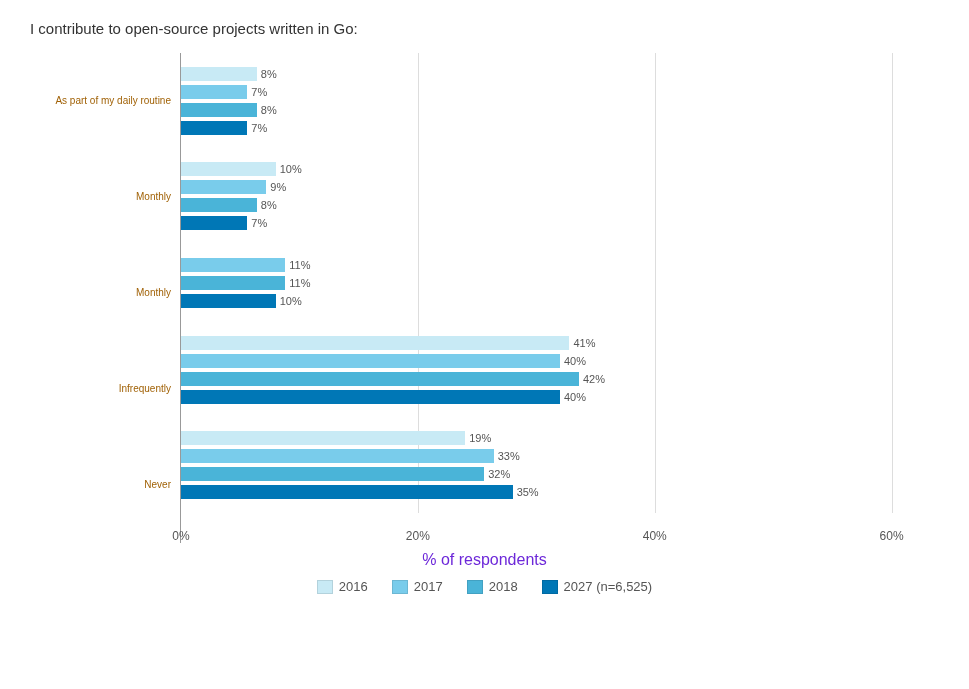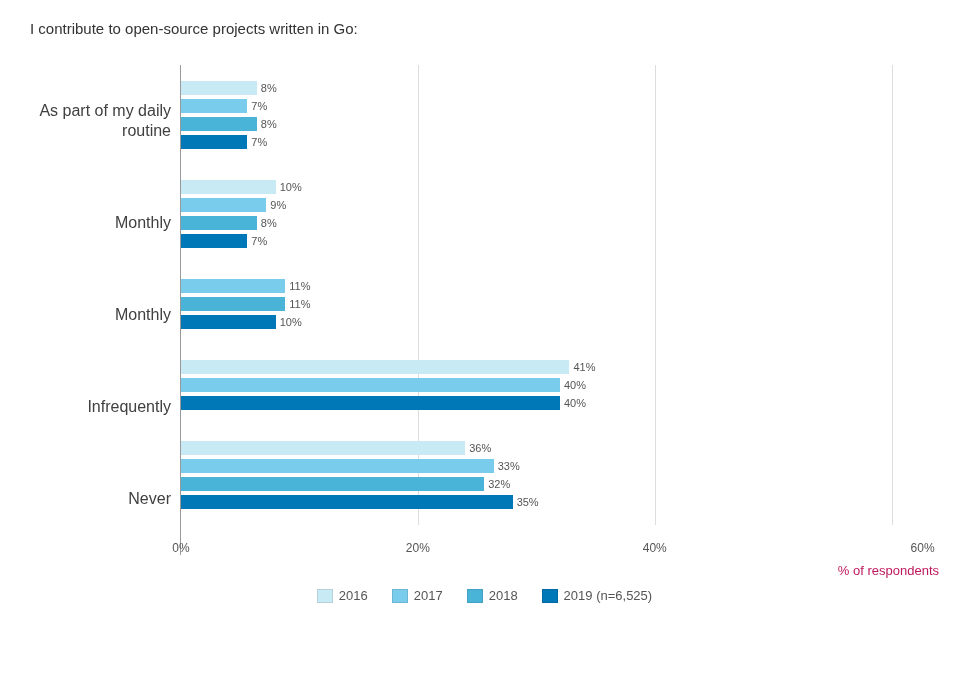"I contribute to open-source projects" .chart-title { margin-bottom: 28px -> 16px }
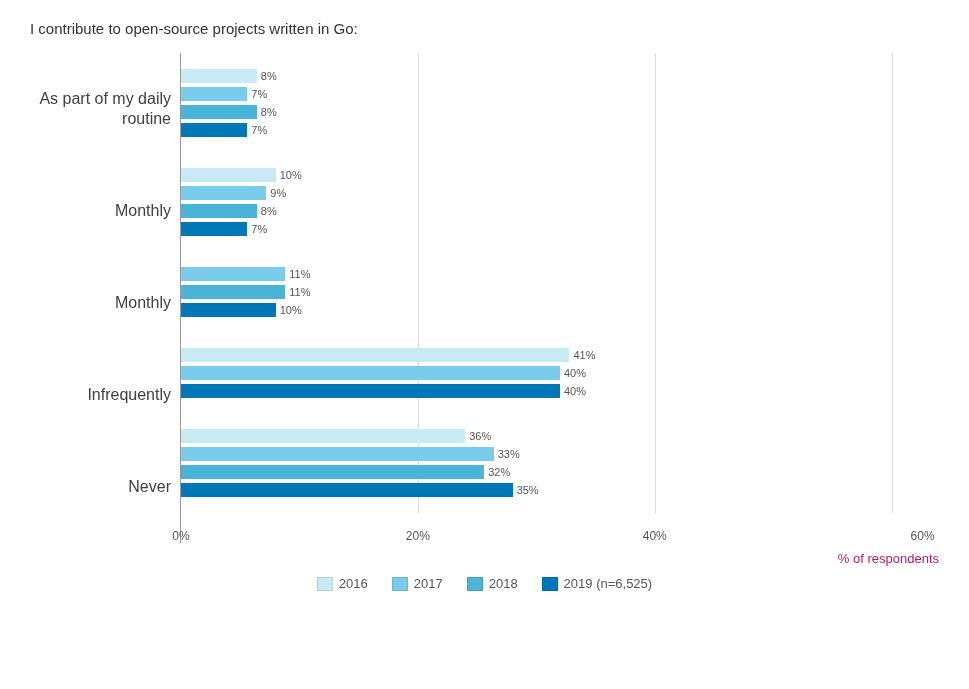"As part of my daily" .y-label { color: #404040 -> #a16207; font-size: 16px -> 10px }
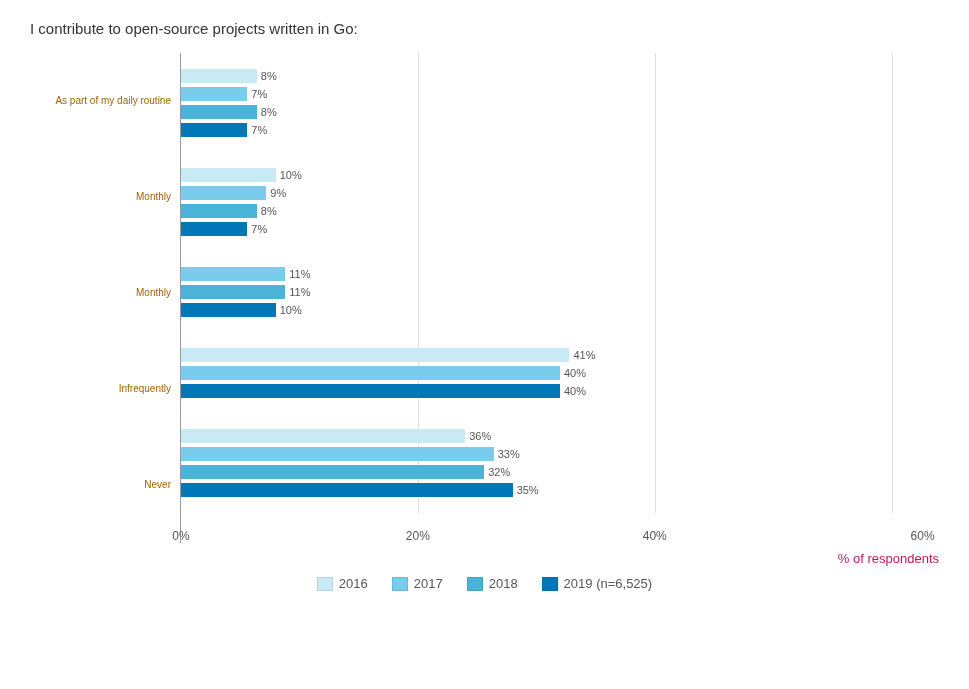"42%" div.bar-row { html: none -> <div> <div></div> <span>42%</span> </div> }
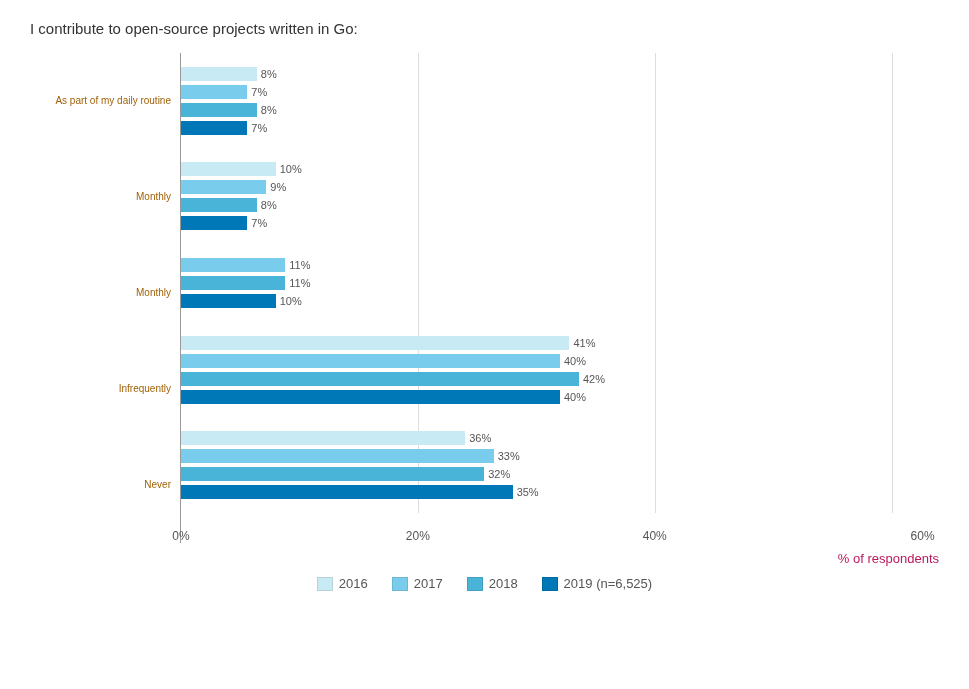"36%" span.bar-label { text: 36% -> 19% }
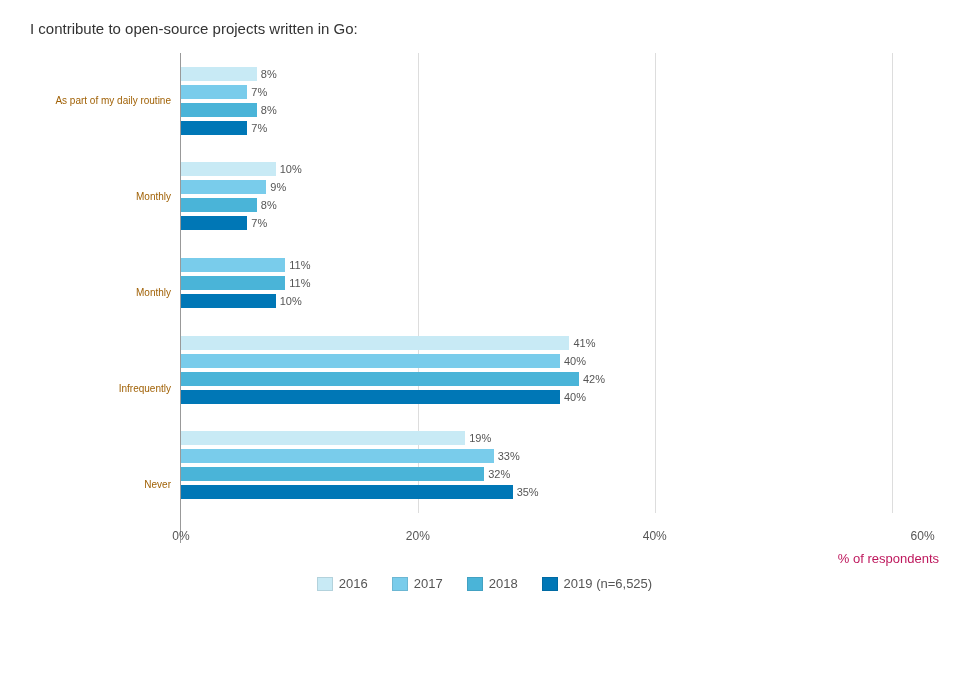"60%" span.x-label { margin-left: 31px -> none }
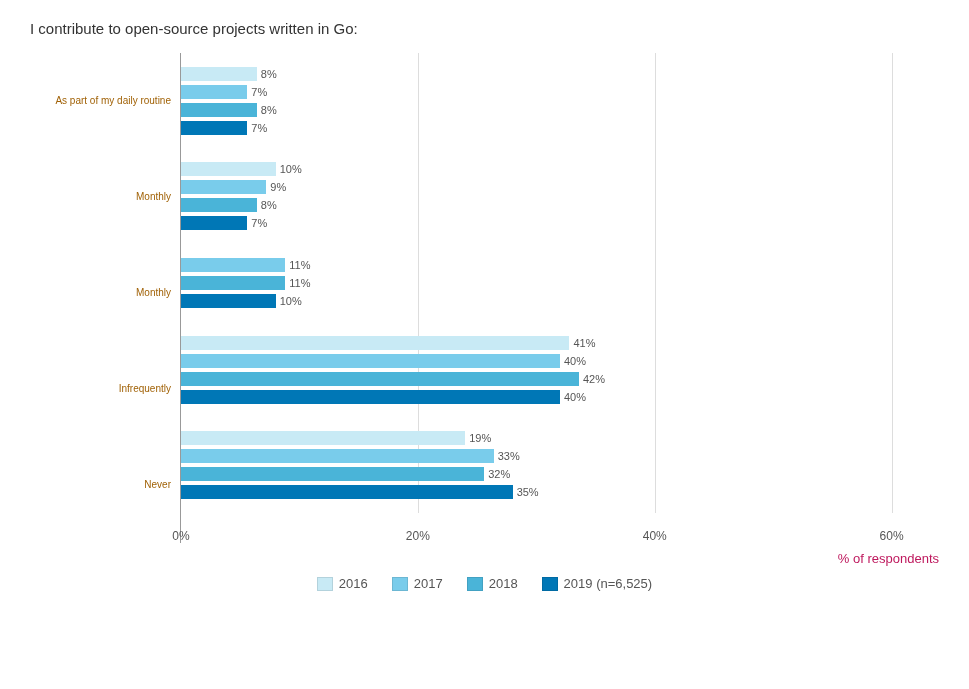"% of respondents" .x-axis-title { color: #be185d -> #6d28d9; font-size: 13px -> 16px; text-align: right -> center }
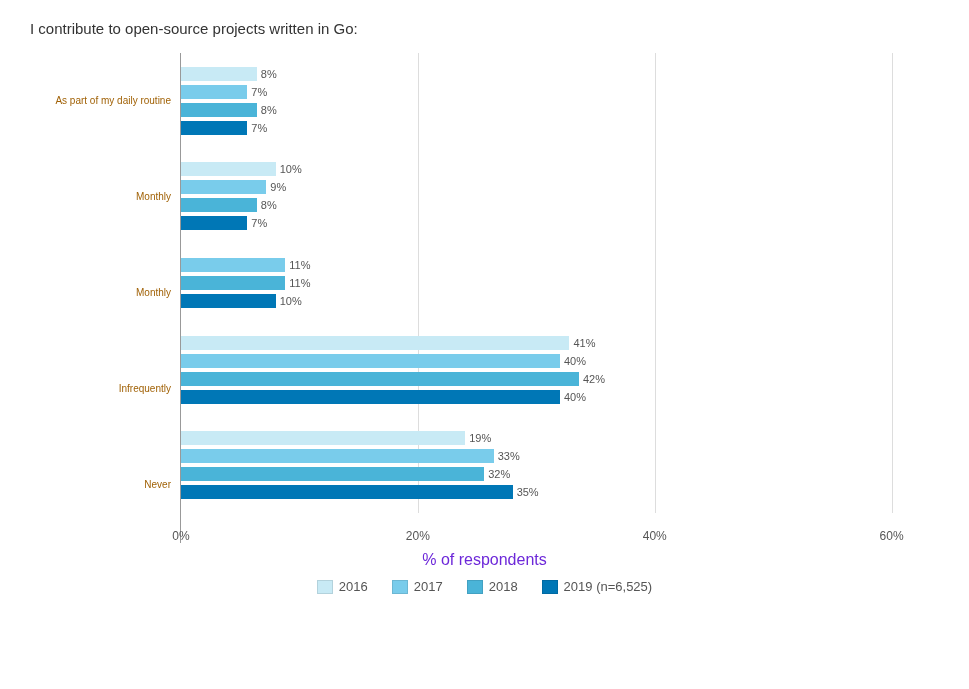"2019 (n=6,525)" span { text: 2019 -> 2027 }
